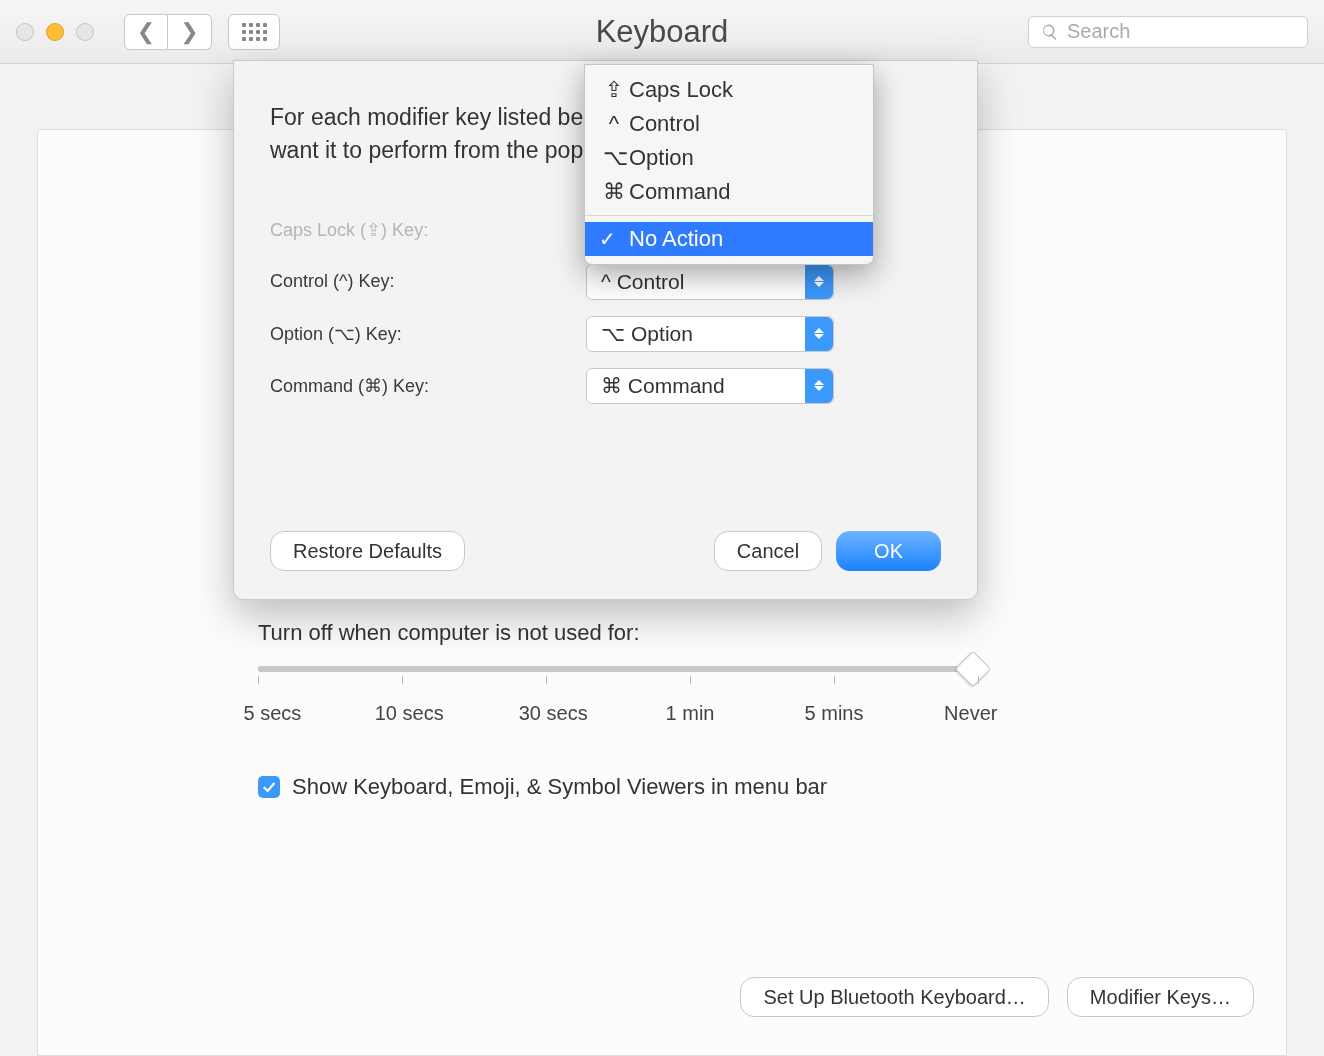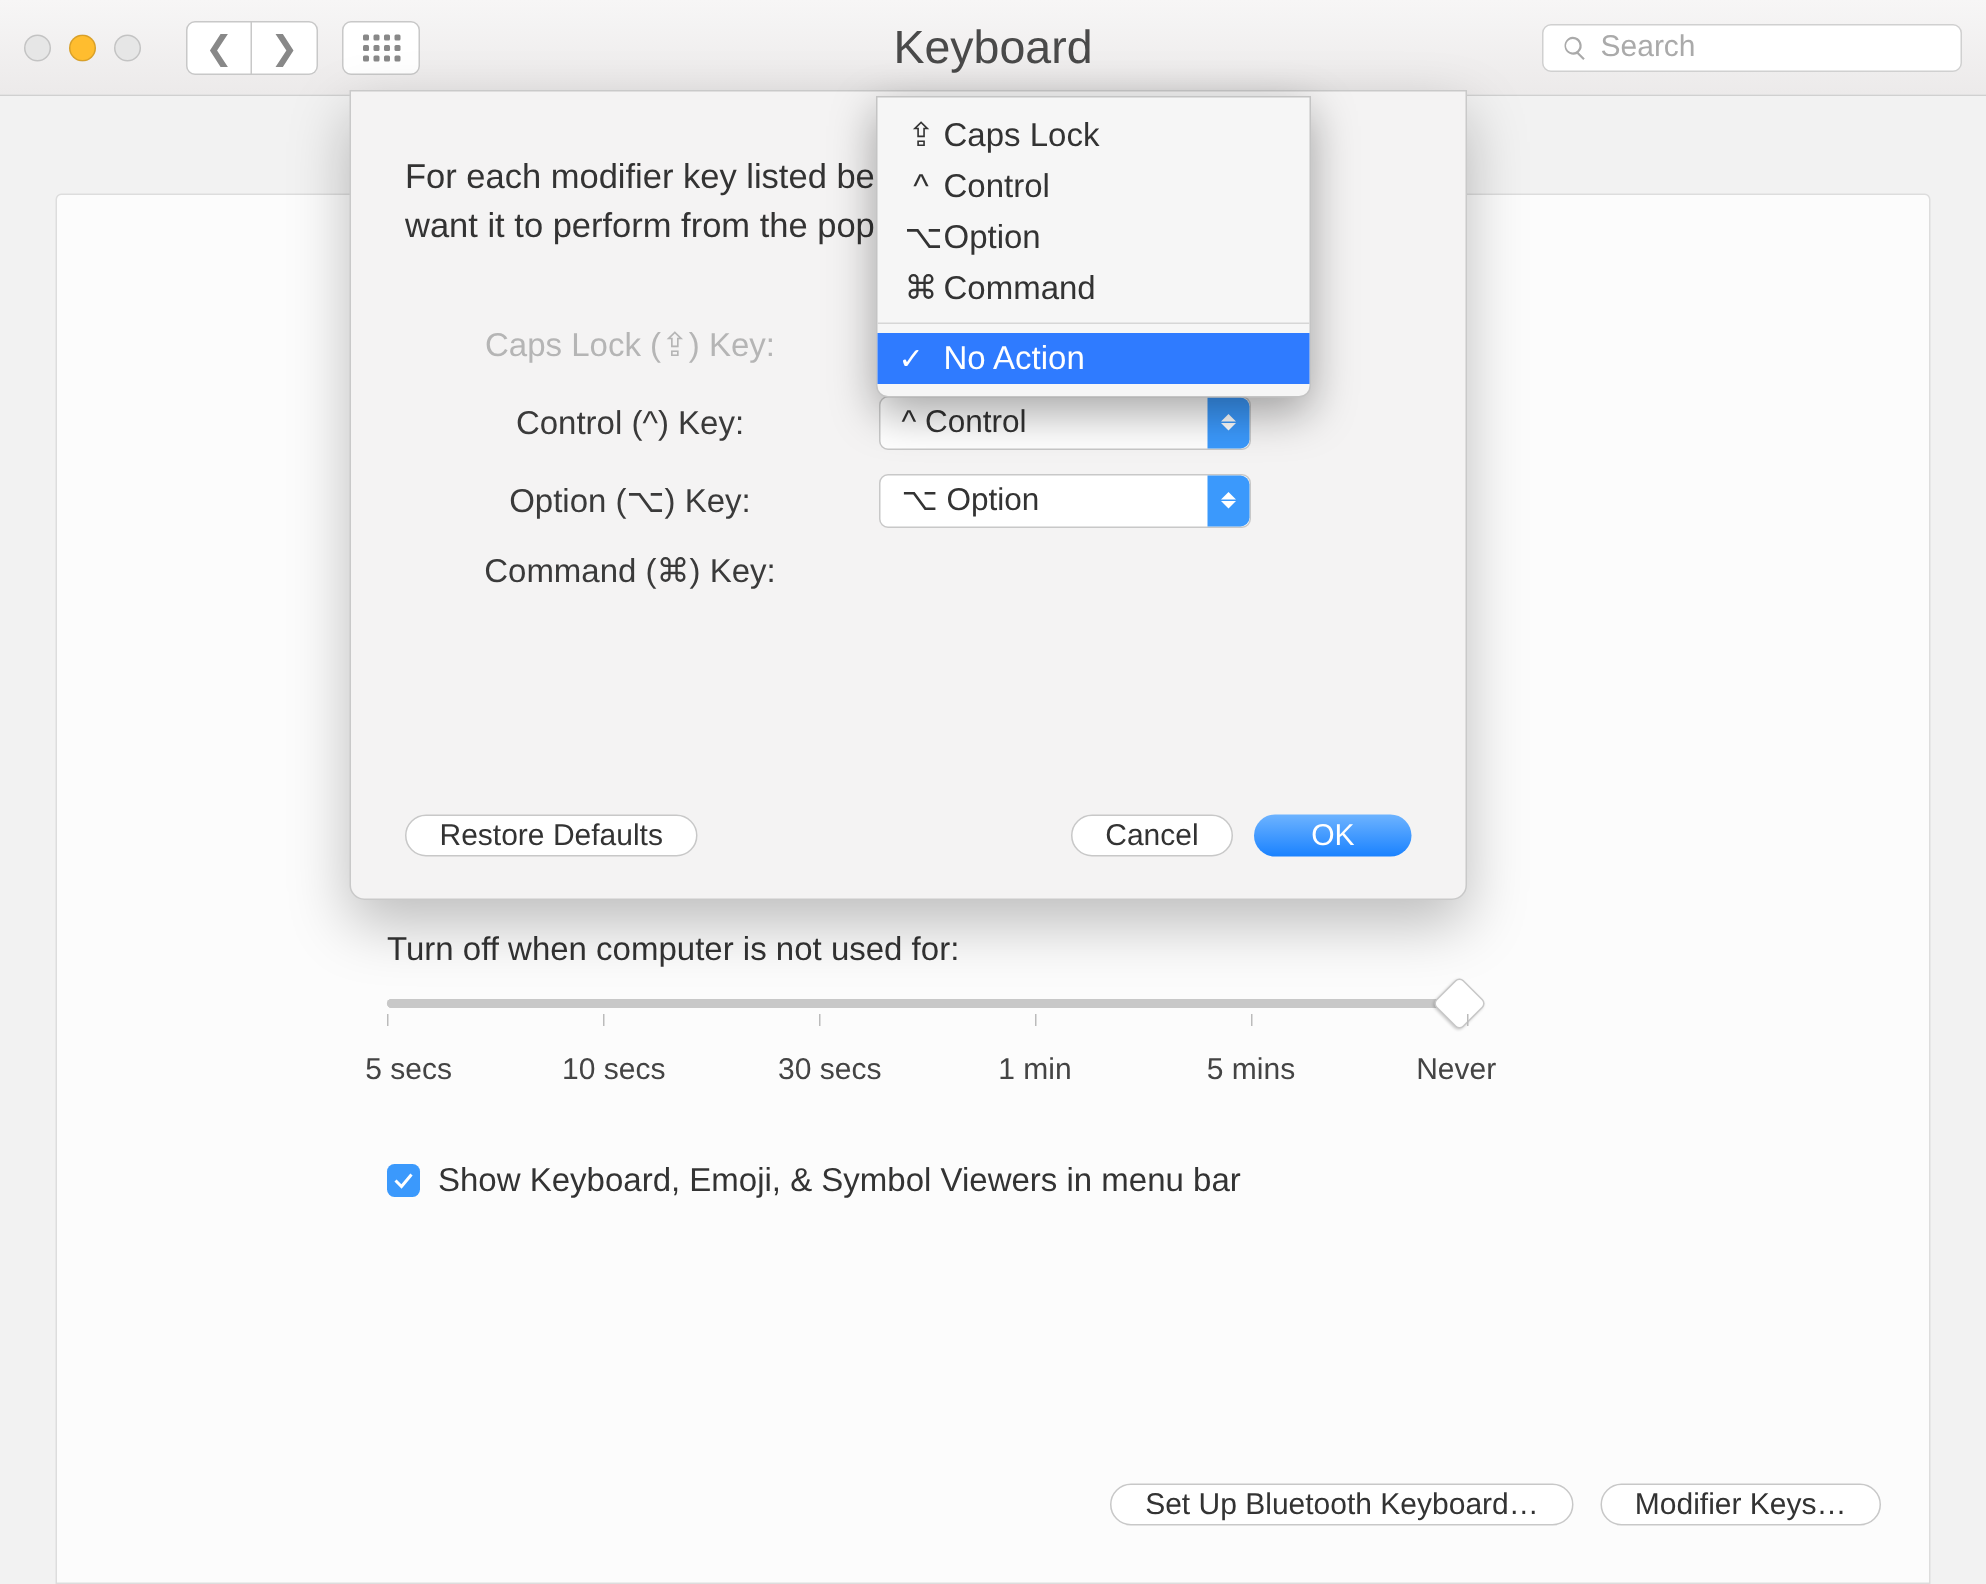"Caps Lock (⇪) Key:" .row .k { font-size: 22px -> 18px; text-align: center -> left }
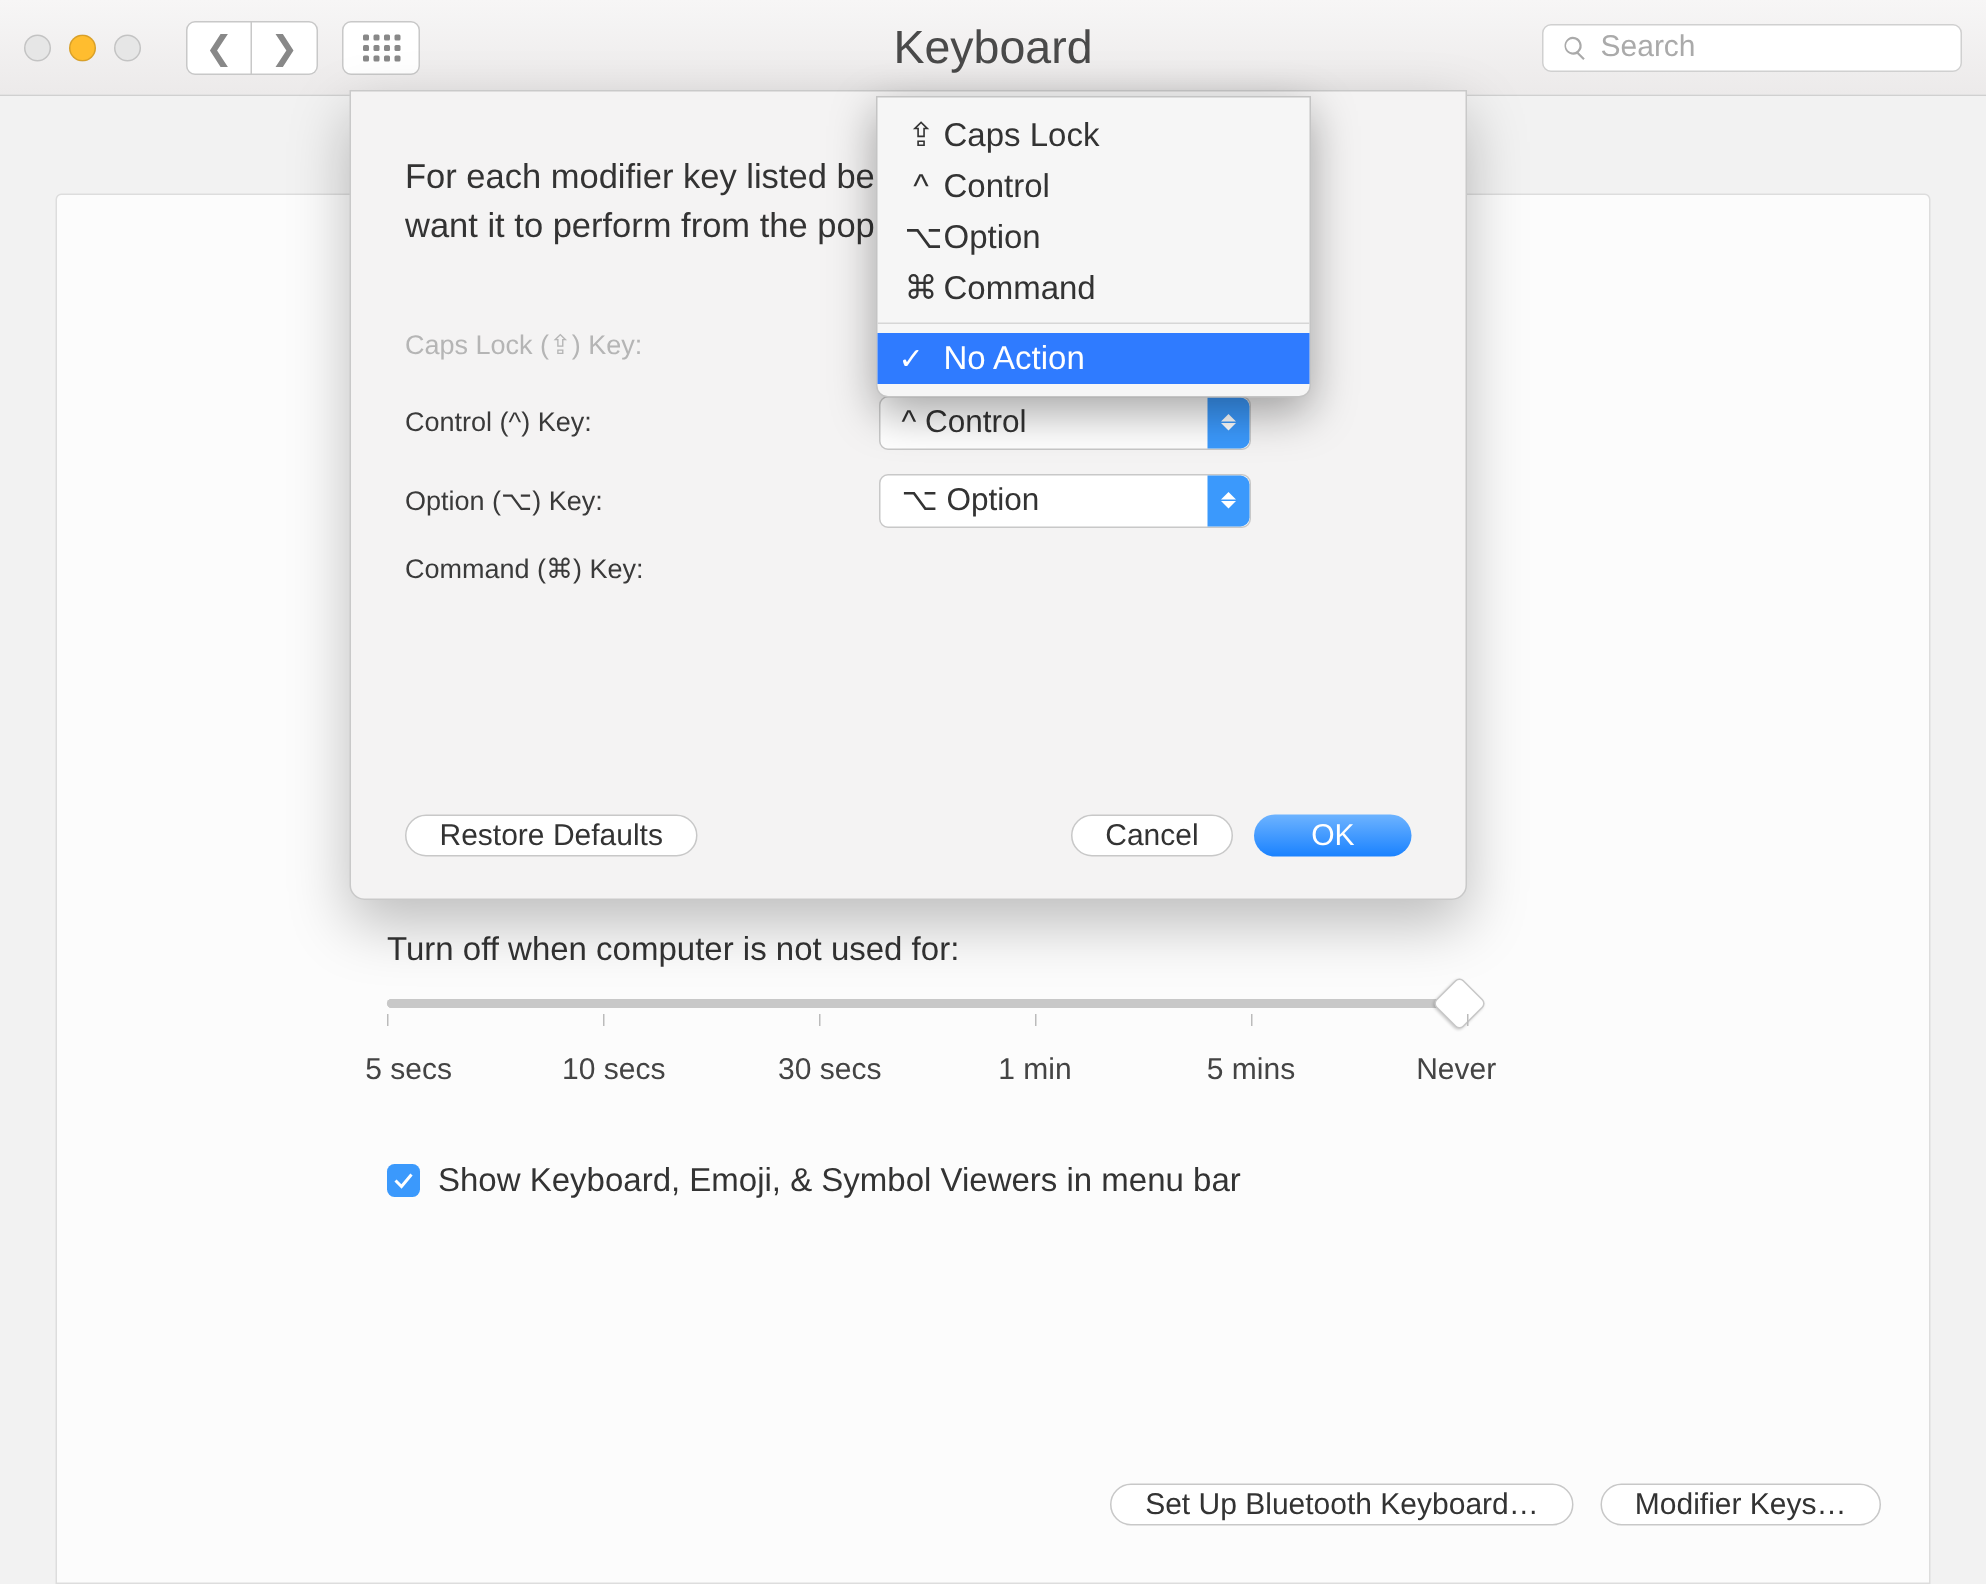"⌘ Command" div.select { html: none -> <div> <span>⌘ Command</span> <div></div> </div> }
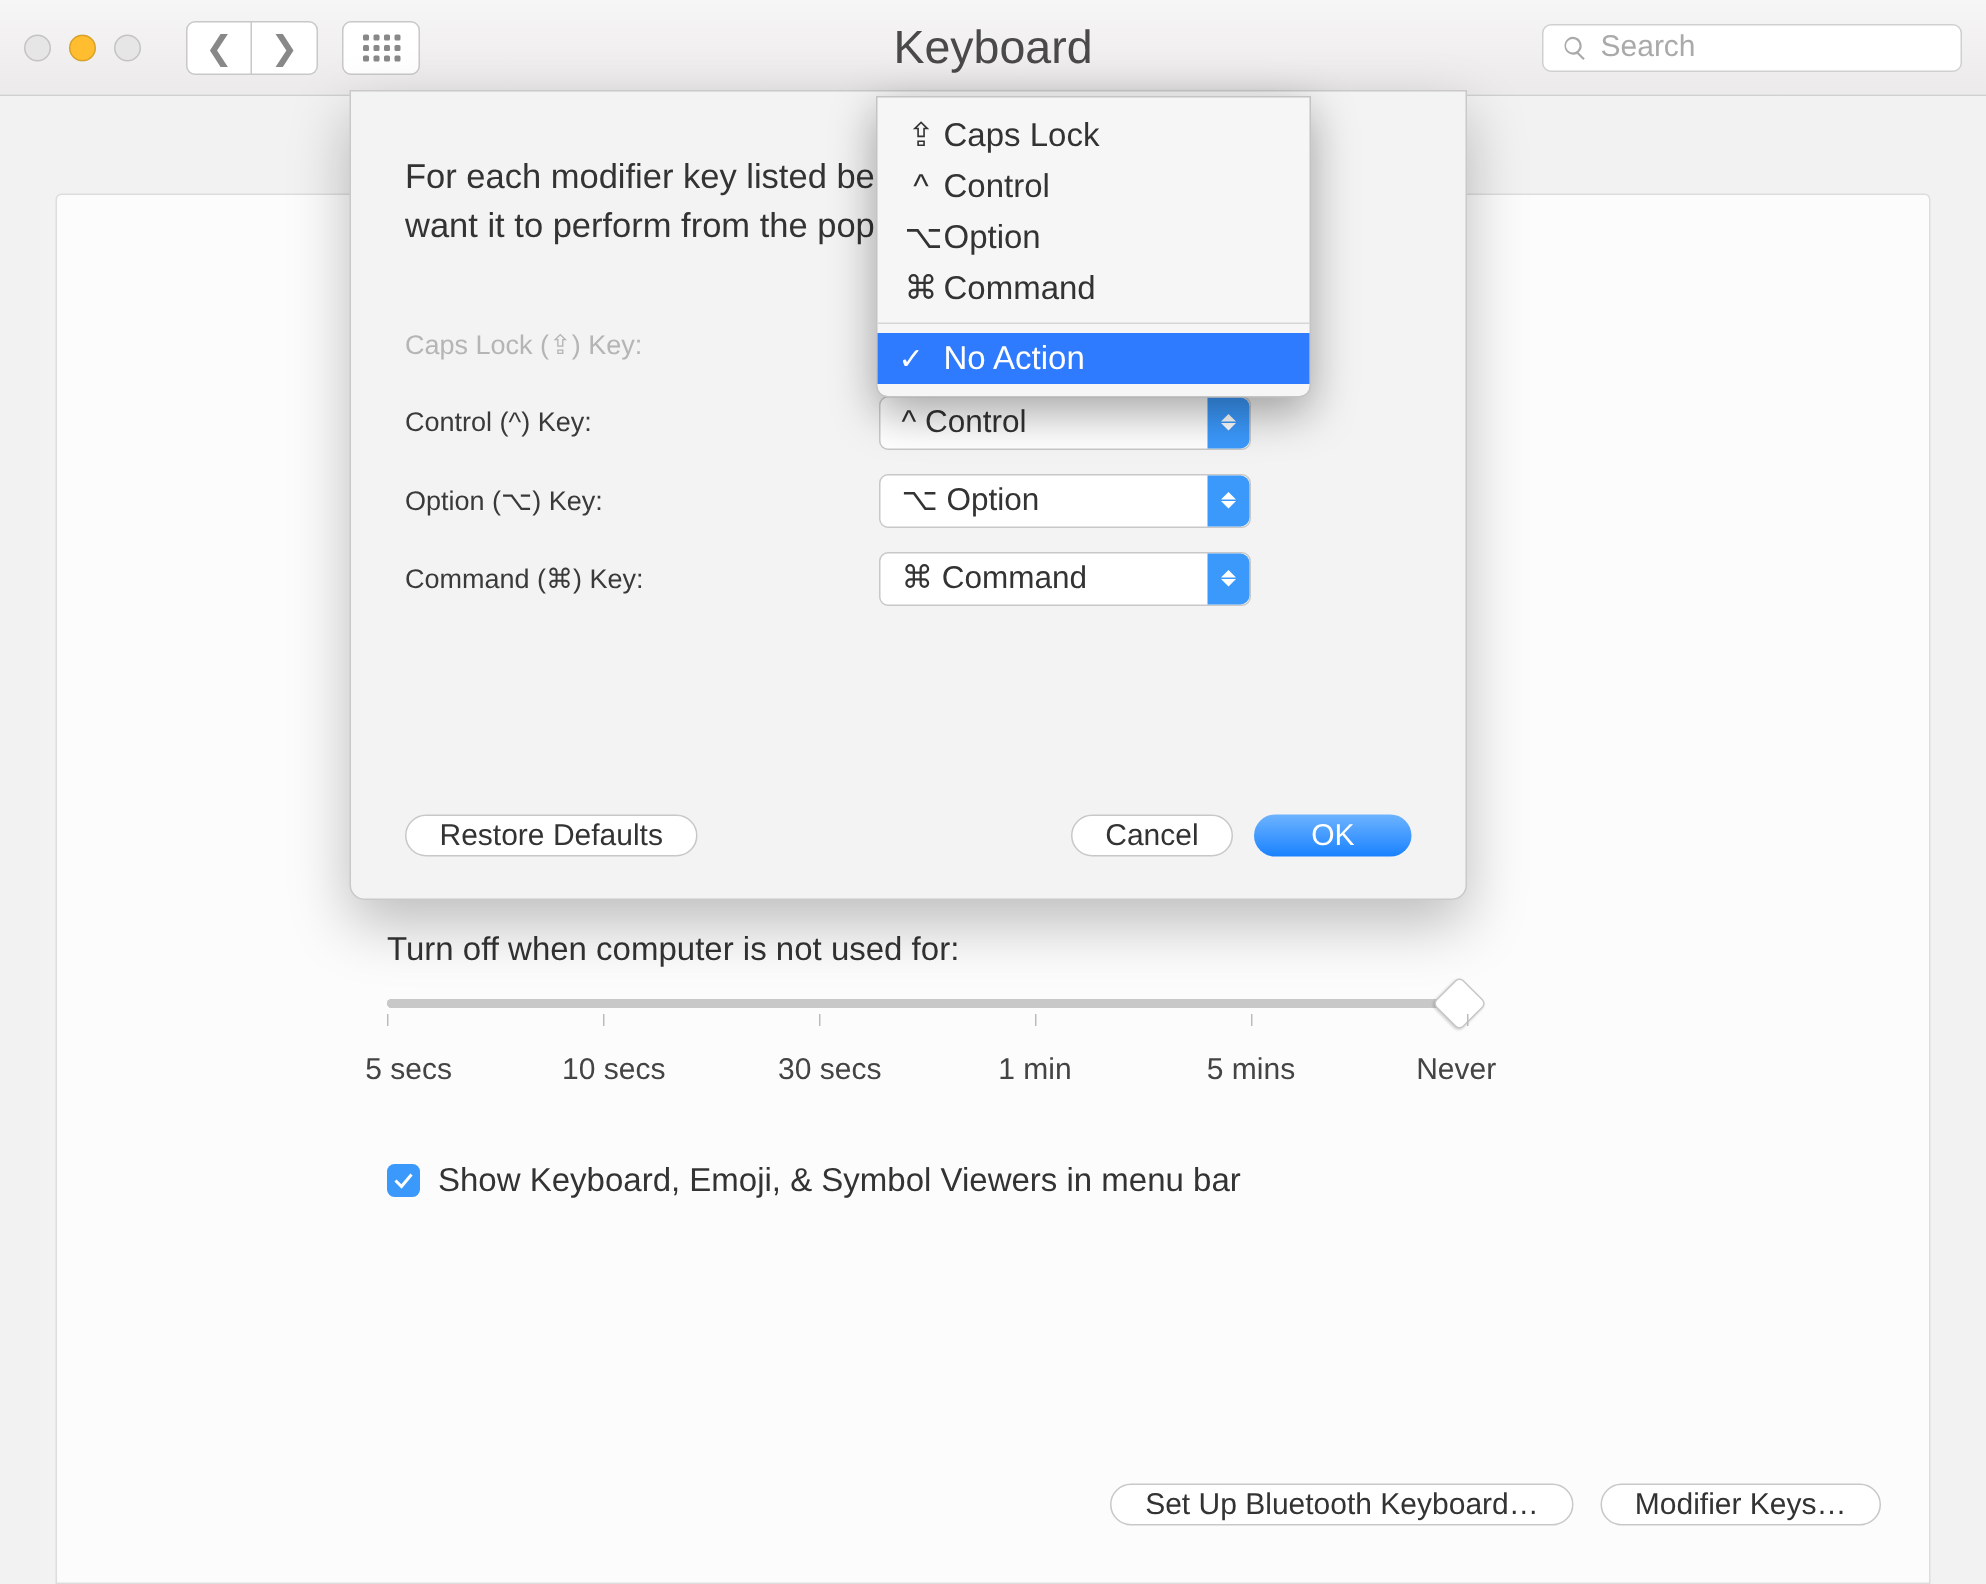"Restore Defaults" .btn { height: 28px -> 40px }
